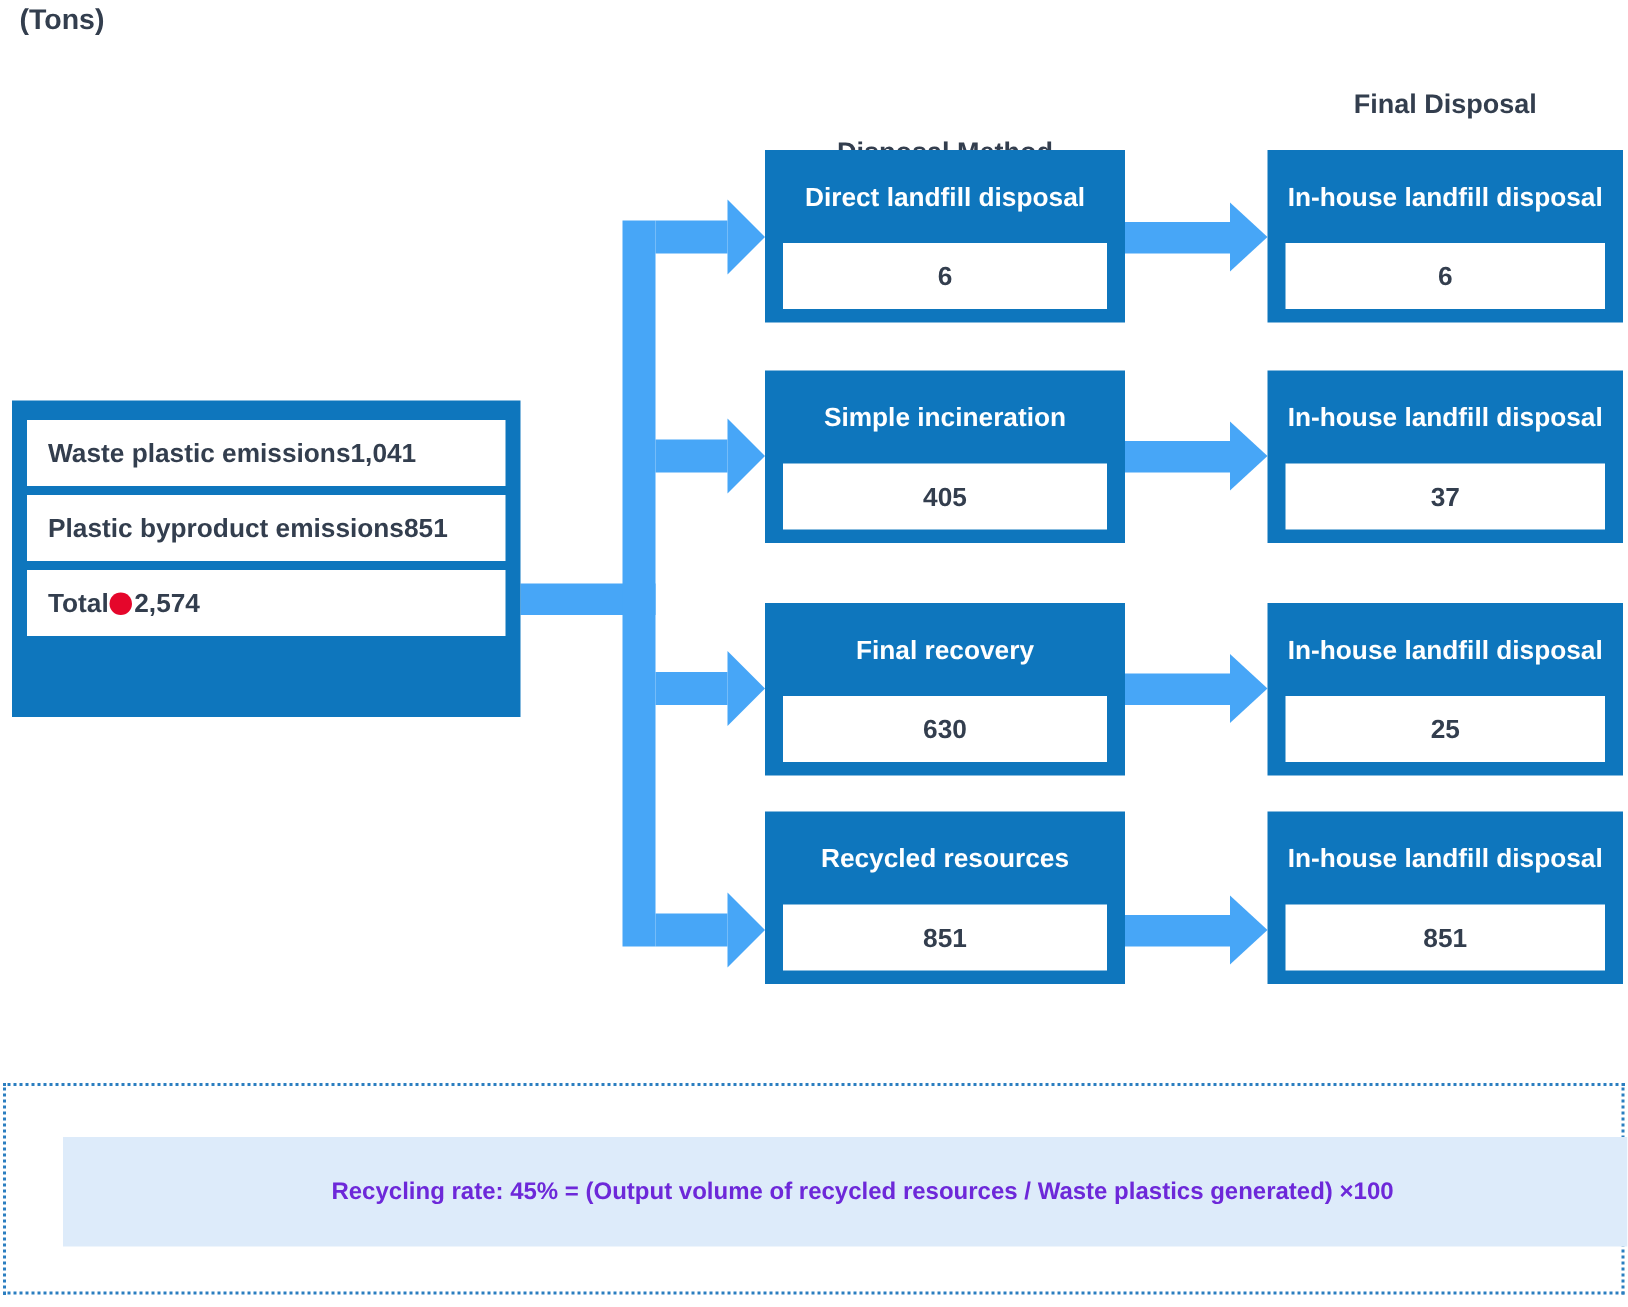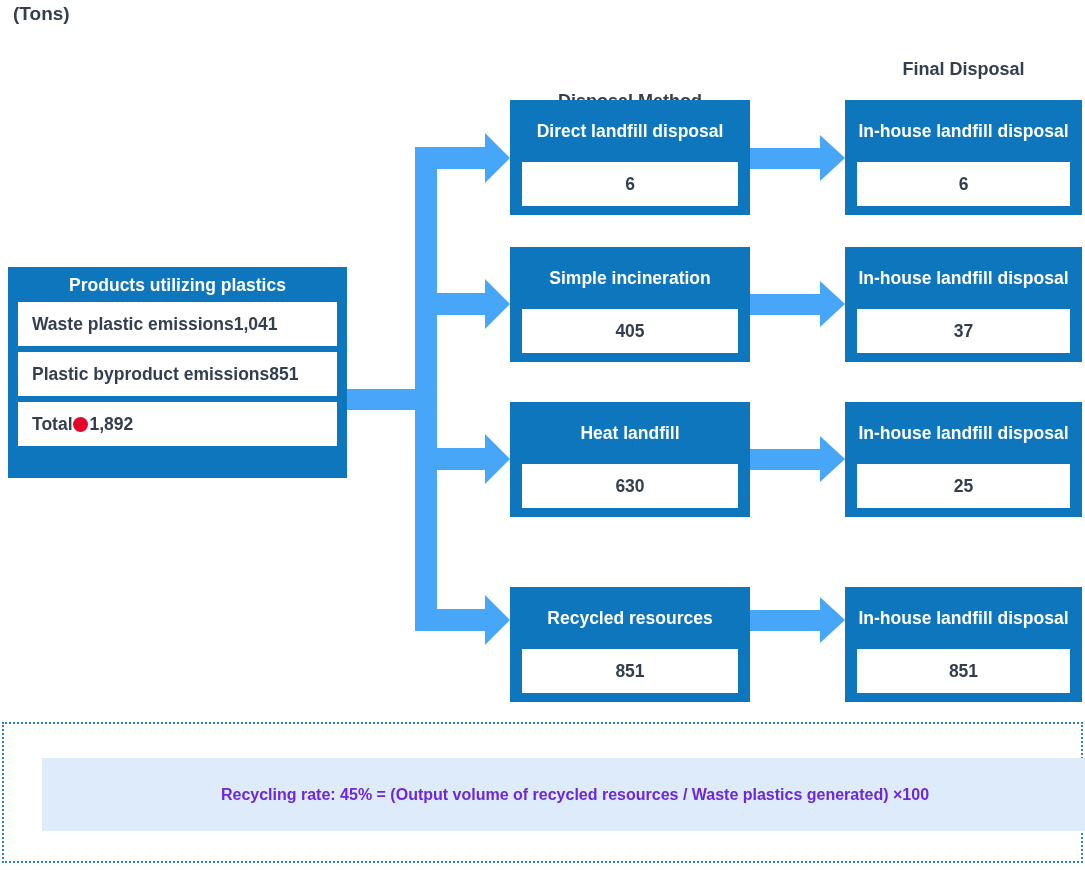"Products utilizing plastics" div { html: <div>Products utilizing plastics</div> -> none }
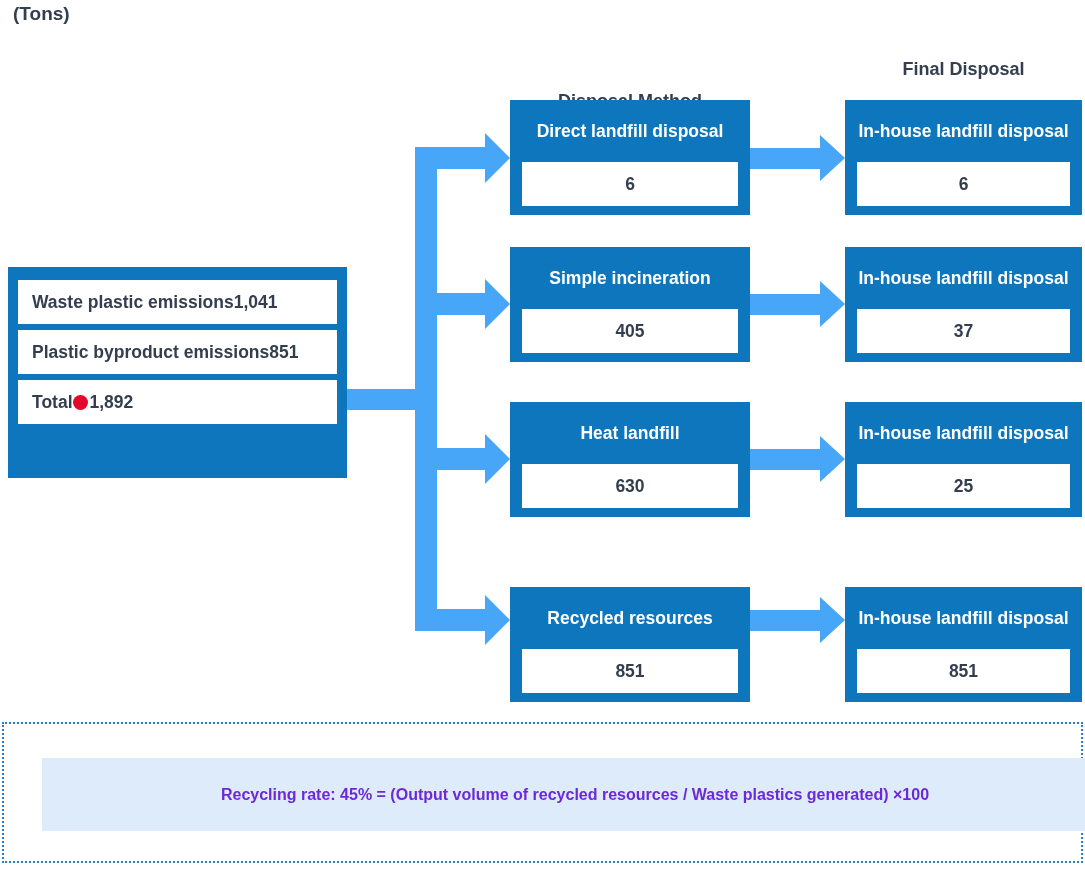"1,892" span { text: 1,892 -> 2,574 }
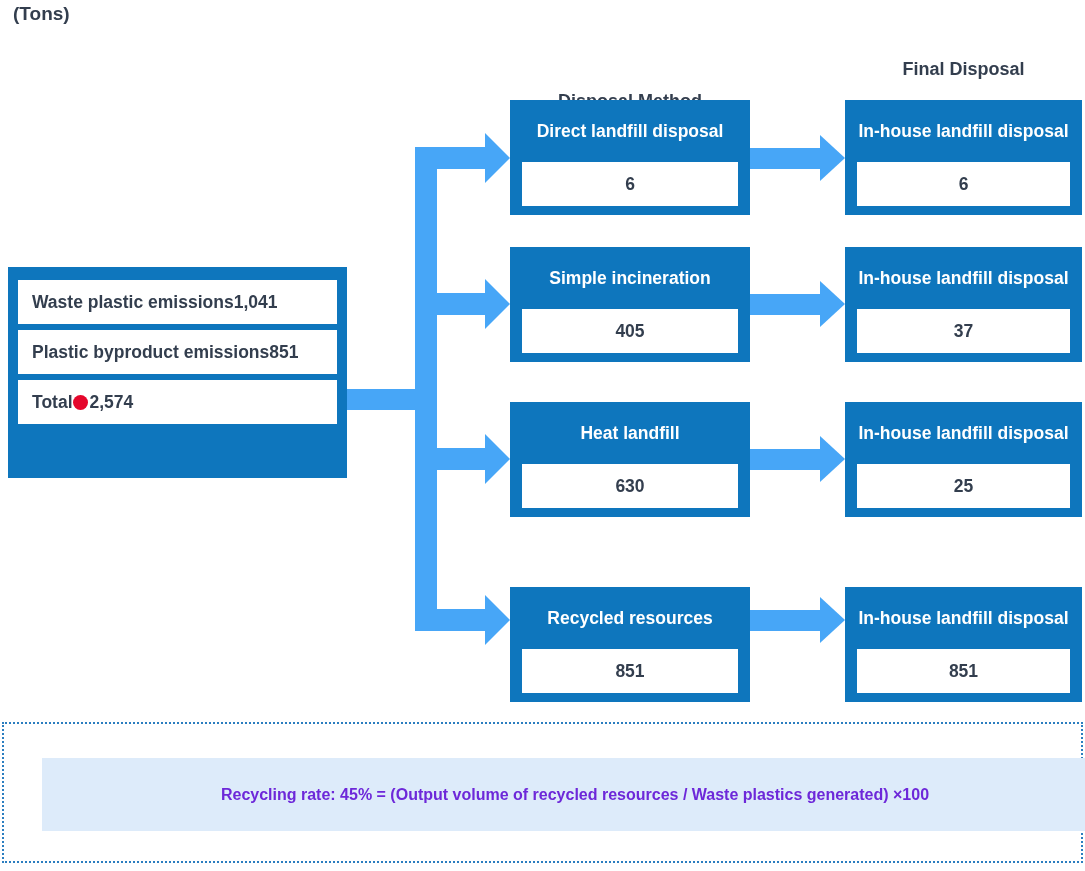"Heat landfill" div.lbl { text: Heat landfill -> Final recovery }
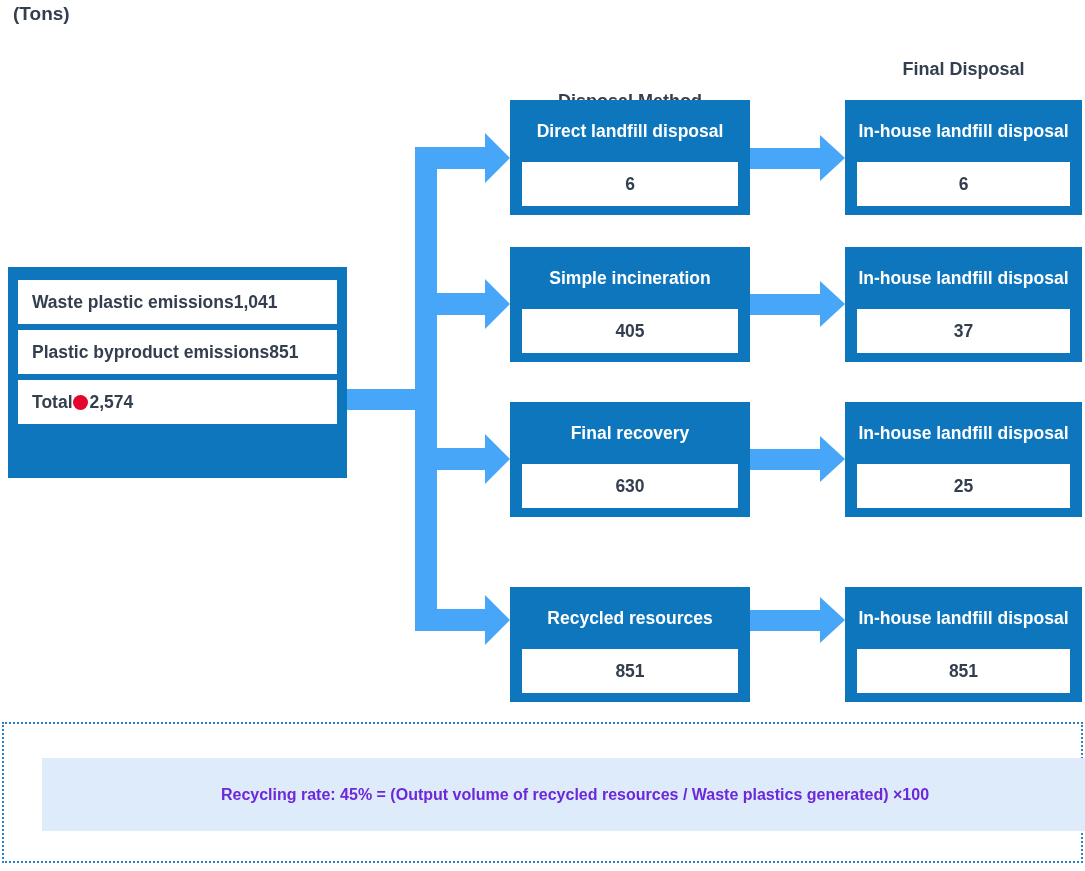"Recycled resources" .r4 { top: 587px -> 541px }
